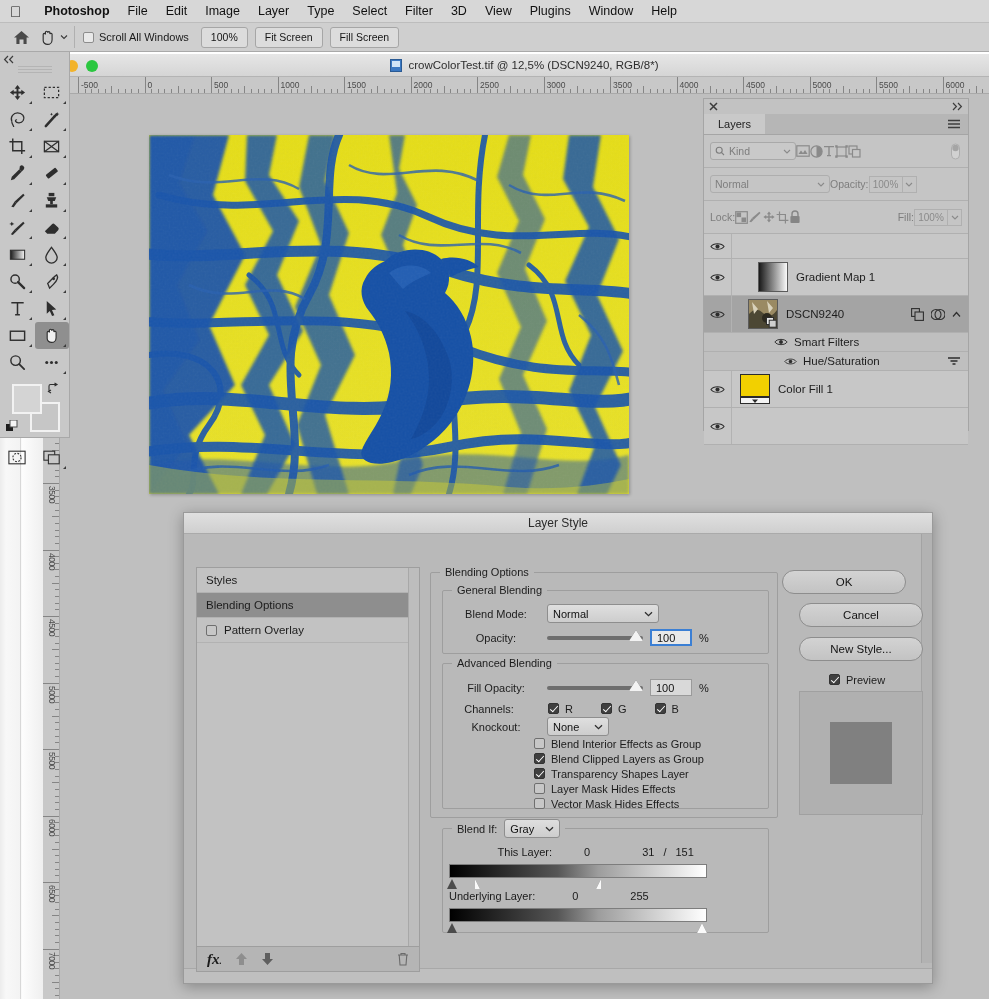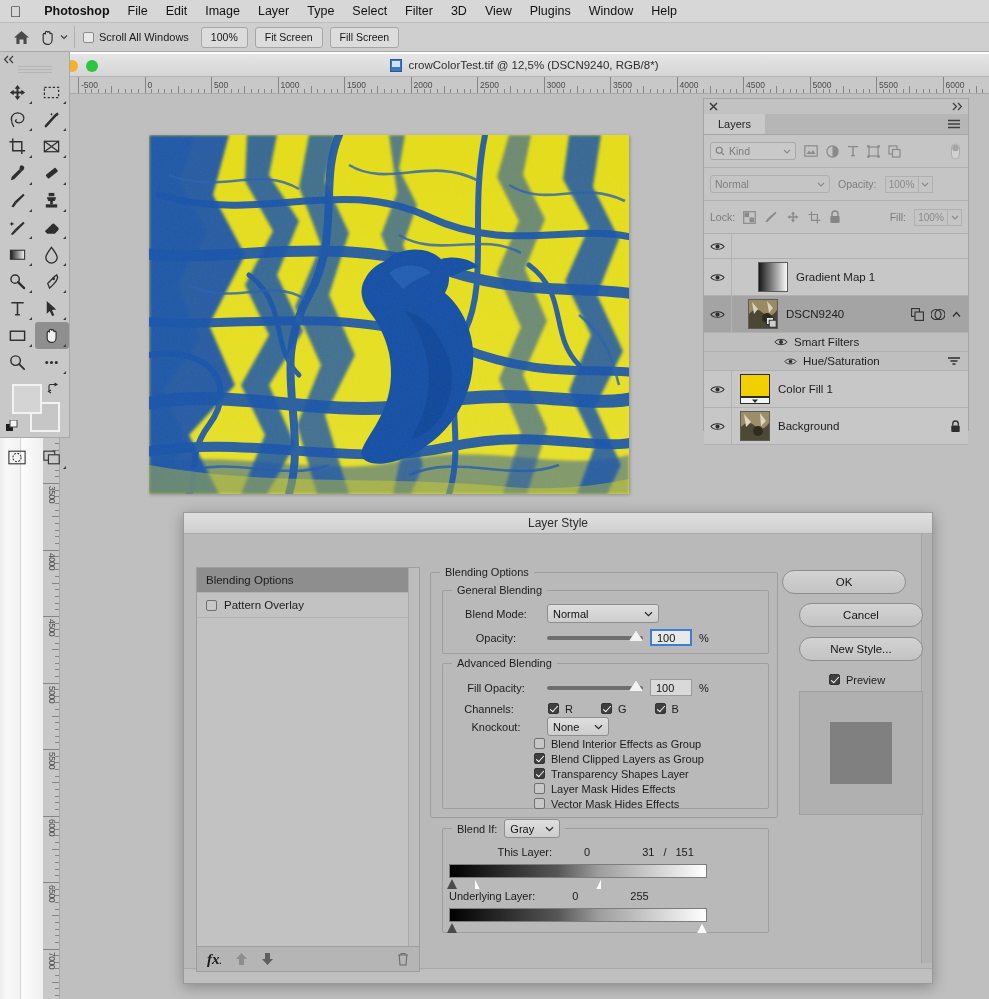"Kind" .lp-row { gap: 8px -> 0 }
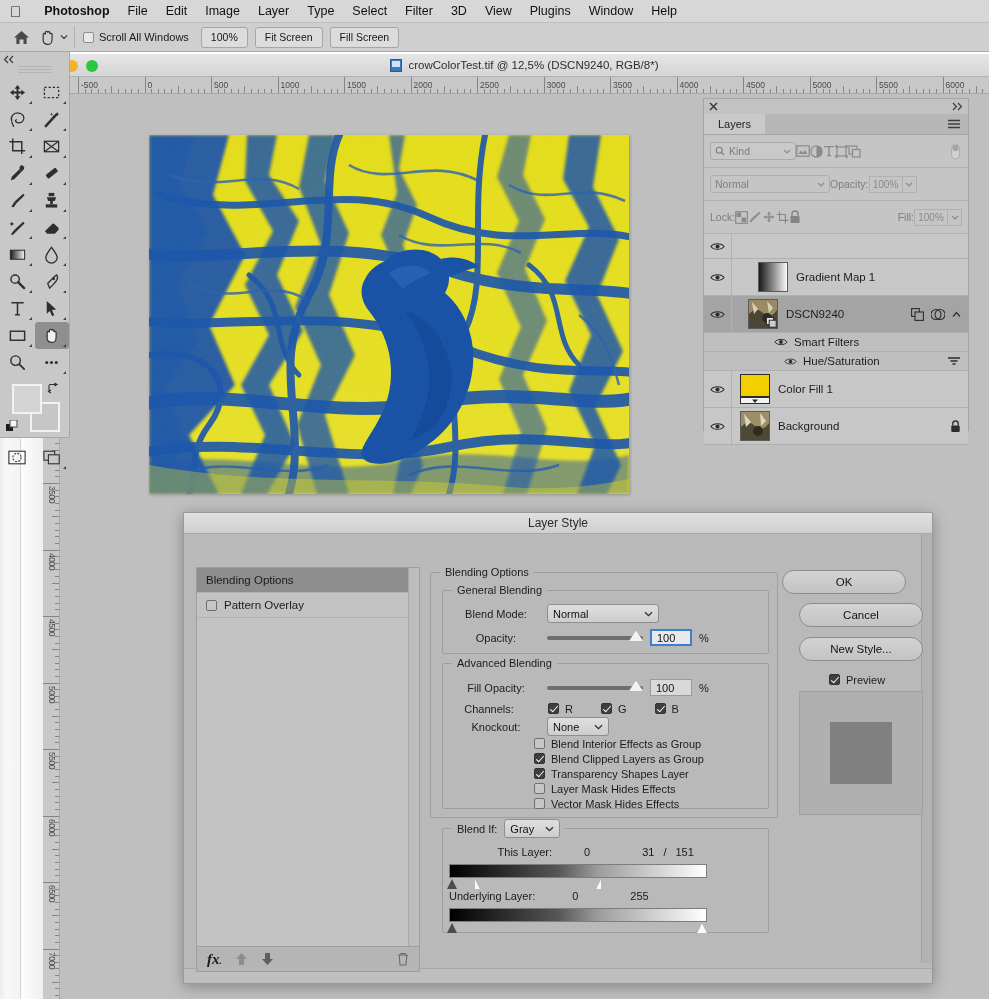"Background" div.li-body { html: <div> <span> <svg> <rect></rect> <path></path> <path></path> <circle></circle> </svg> </span> <span>Background</span> <span> <span> <svg> <path></path> <rect></rect> </svg> </span> </span> </div> -> none }
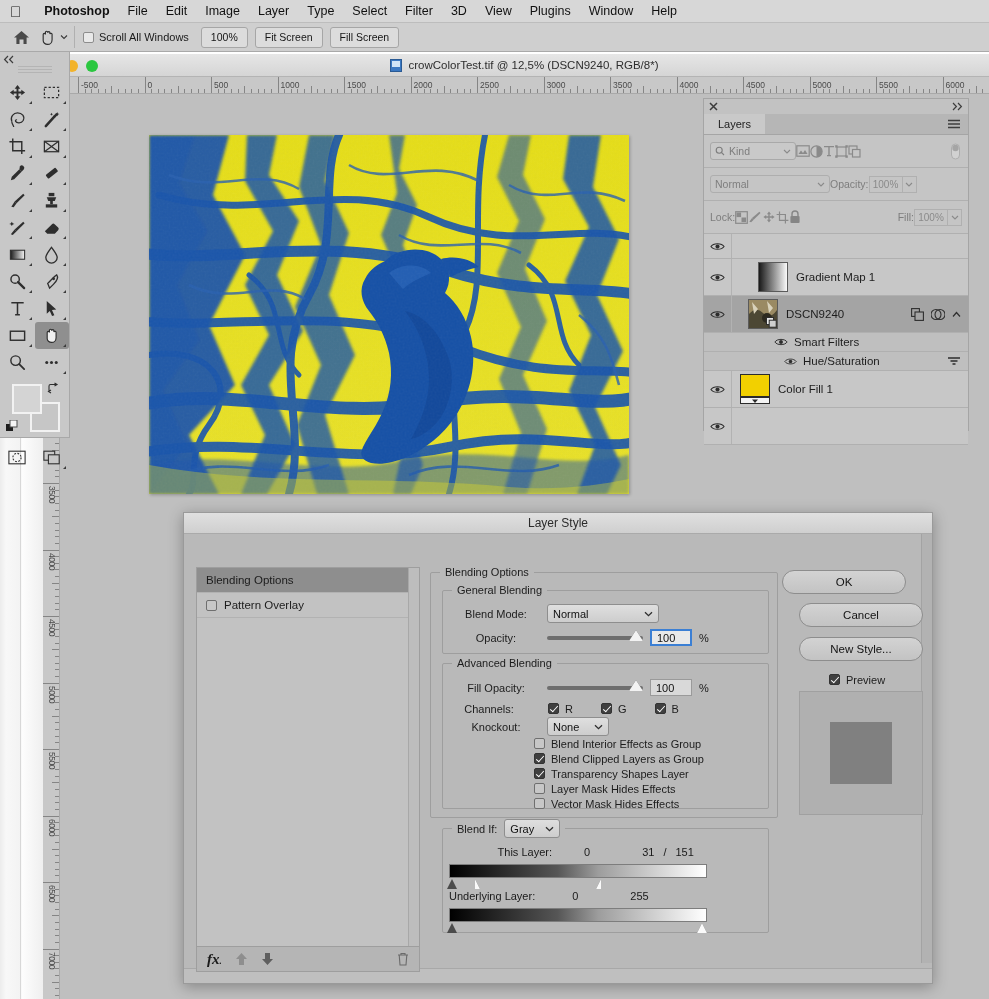"Styles" div.sl-item { html: none -> <div> <span>Styles</span> </div> }
